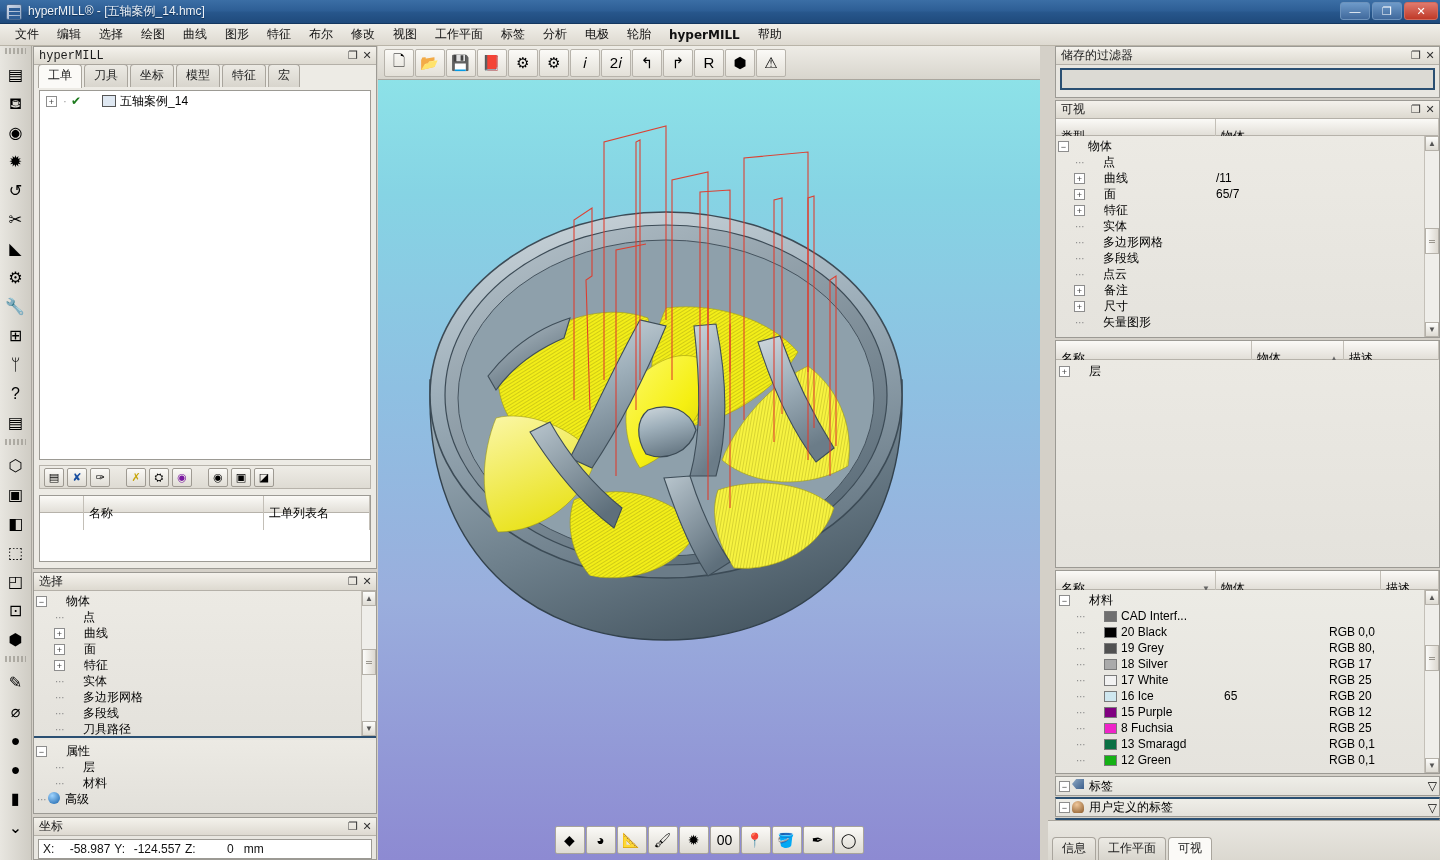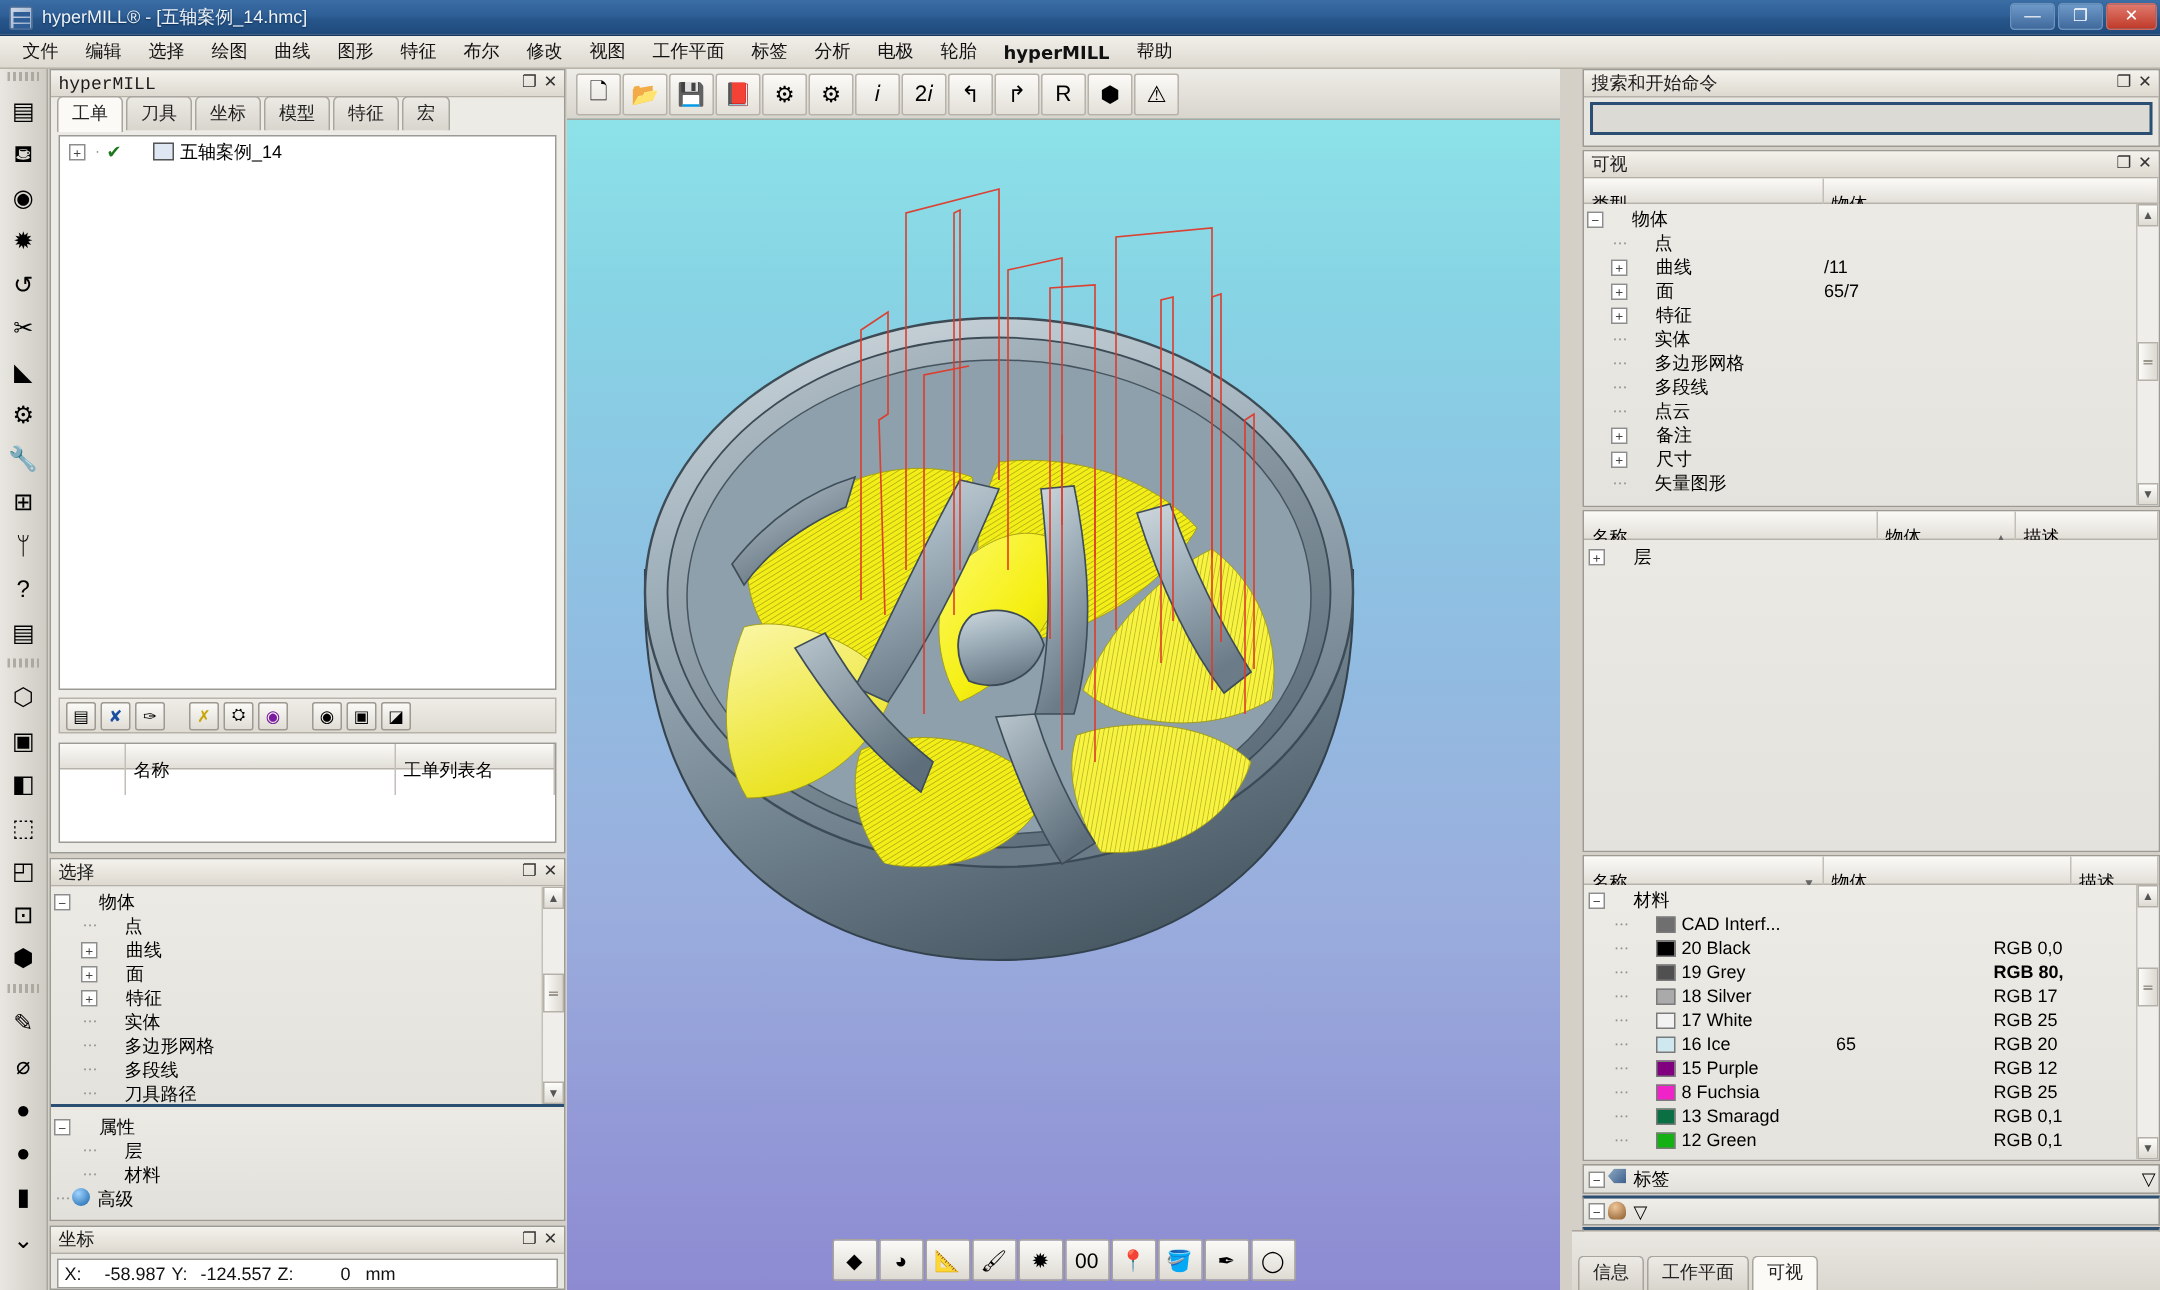"搜索和开始命令" span.ttl { text: 搜索和开始命令 -> 储存的过滤器 }
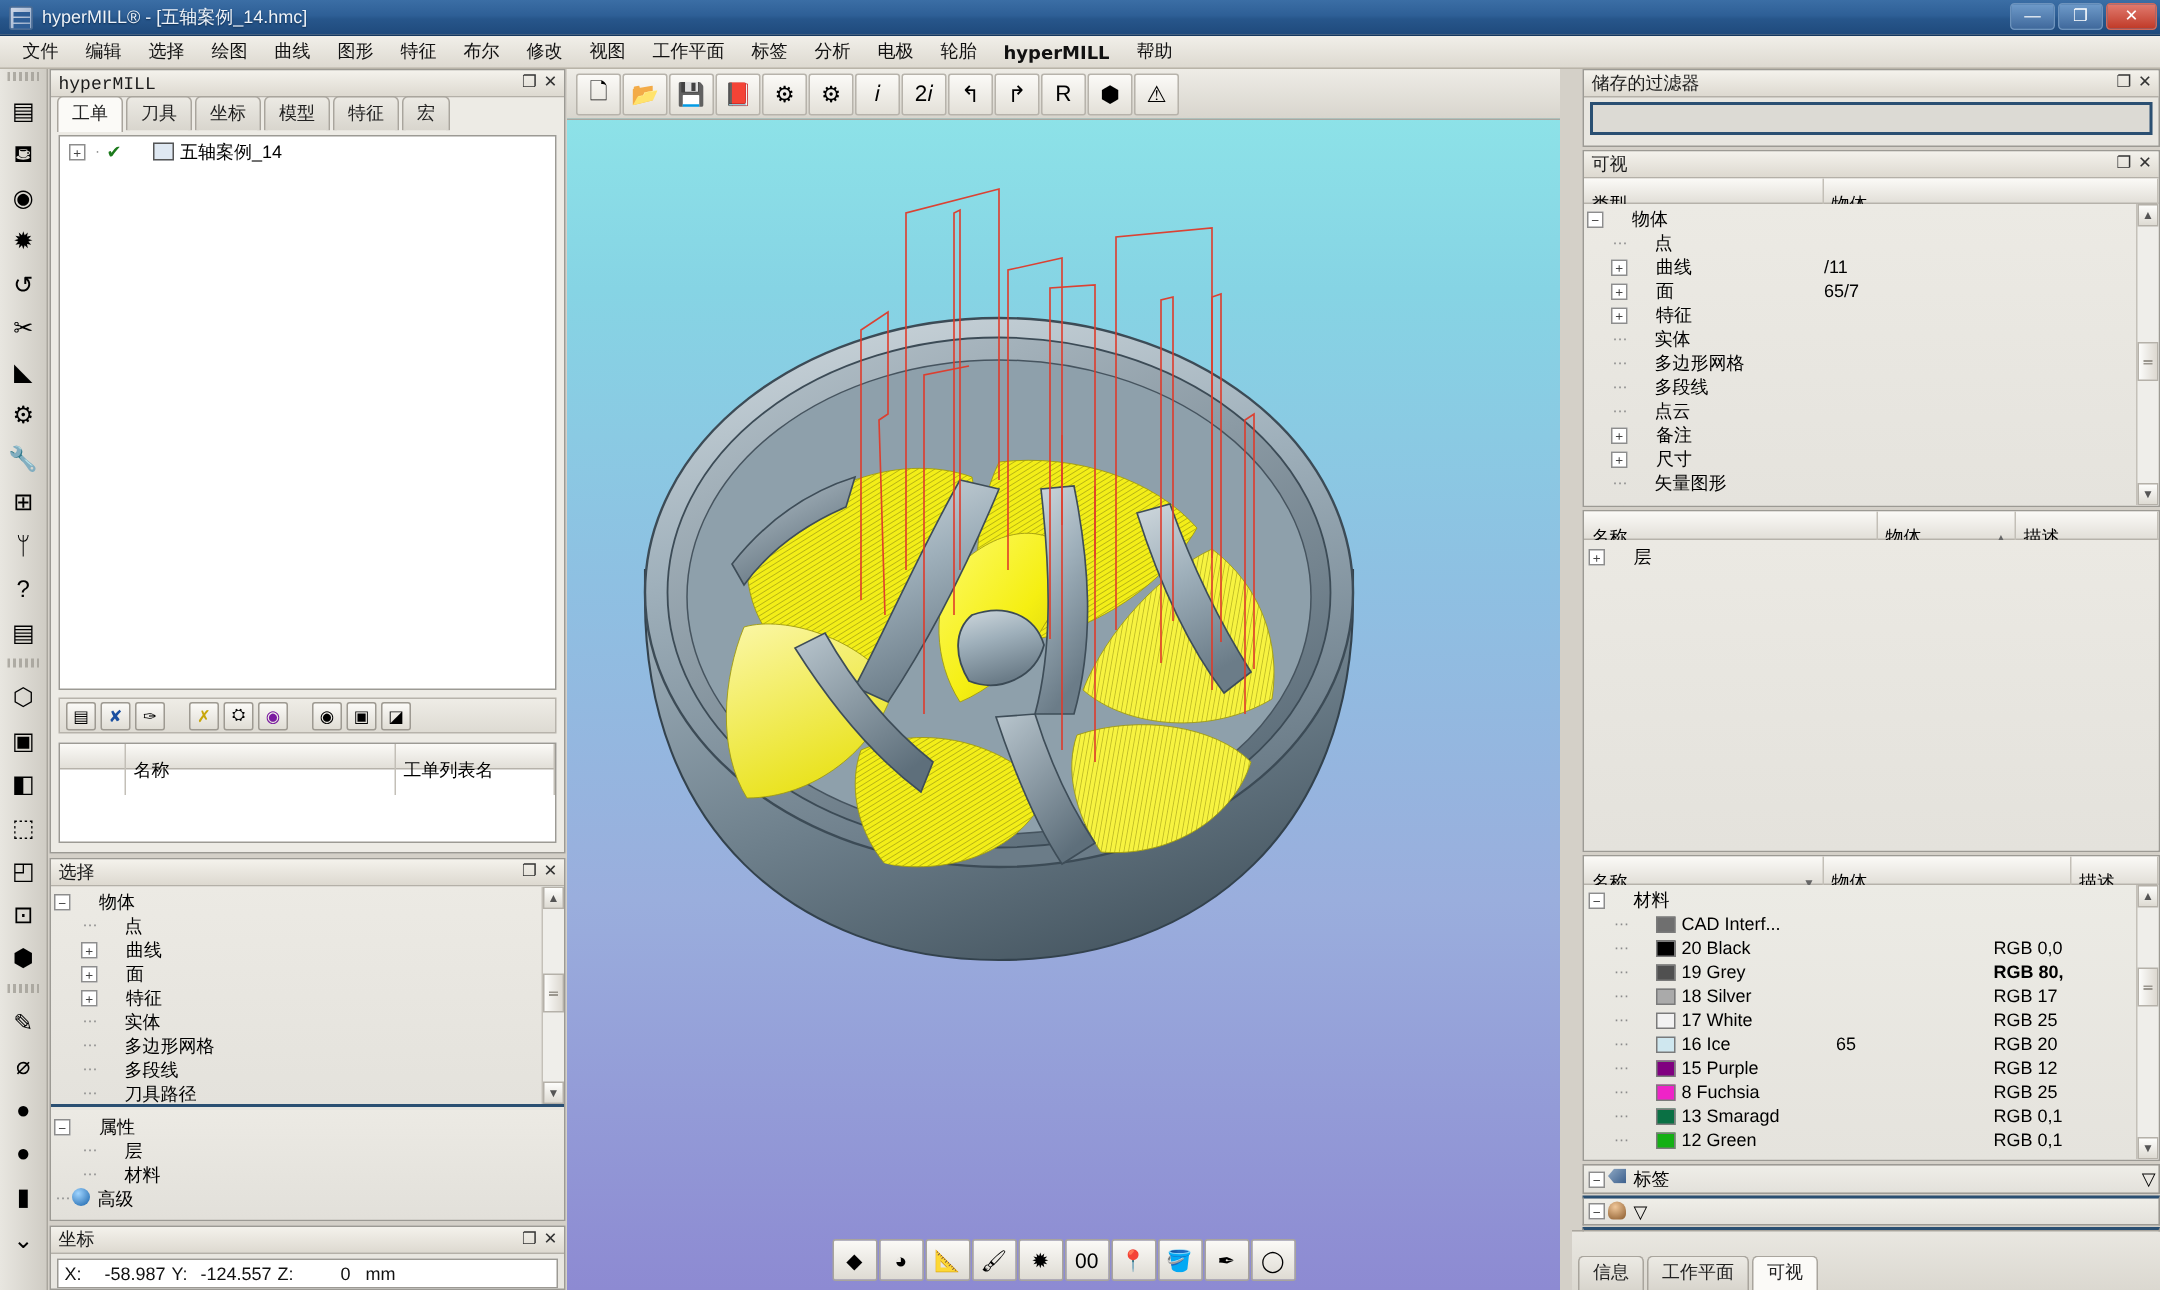"RGB 80," span { font-weight: bold -> none }
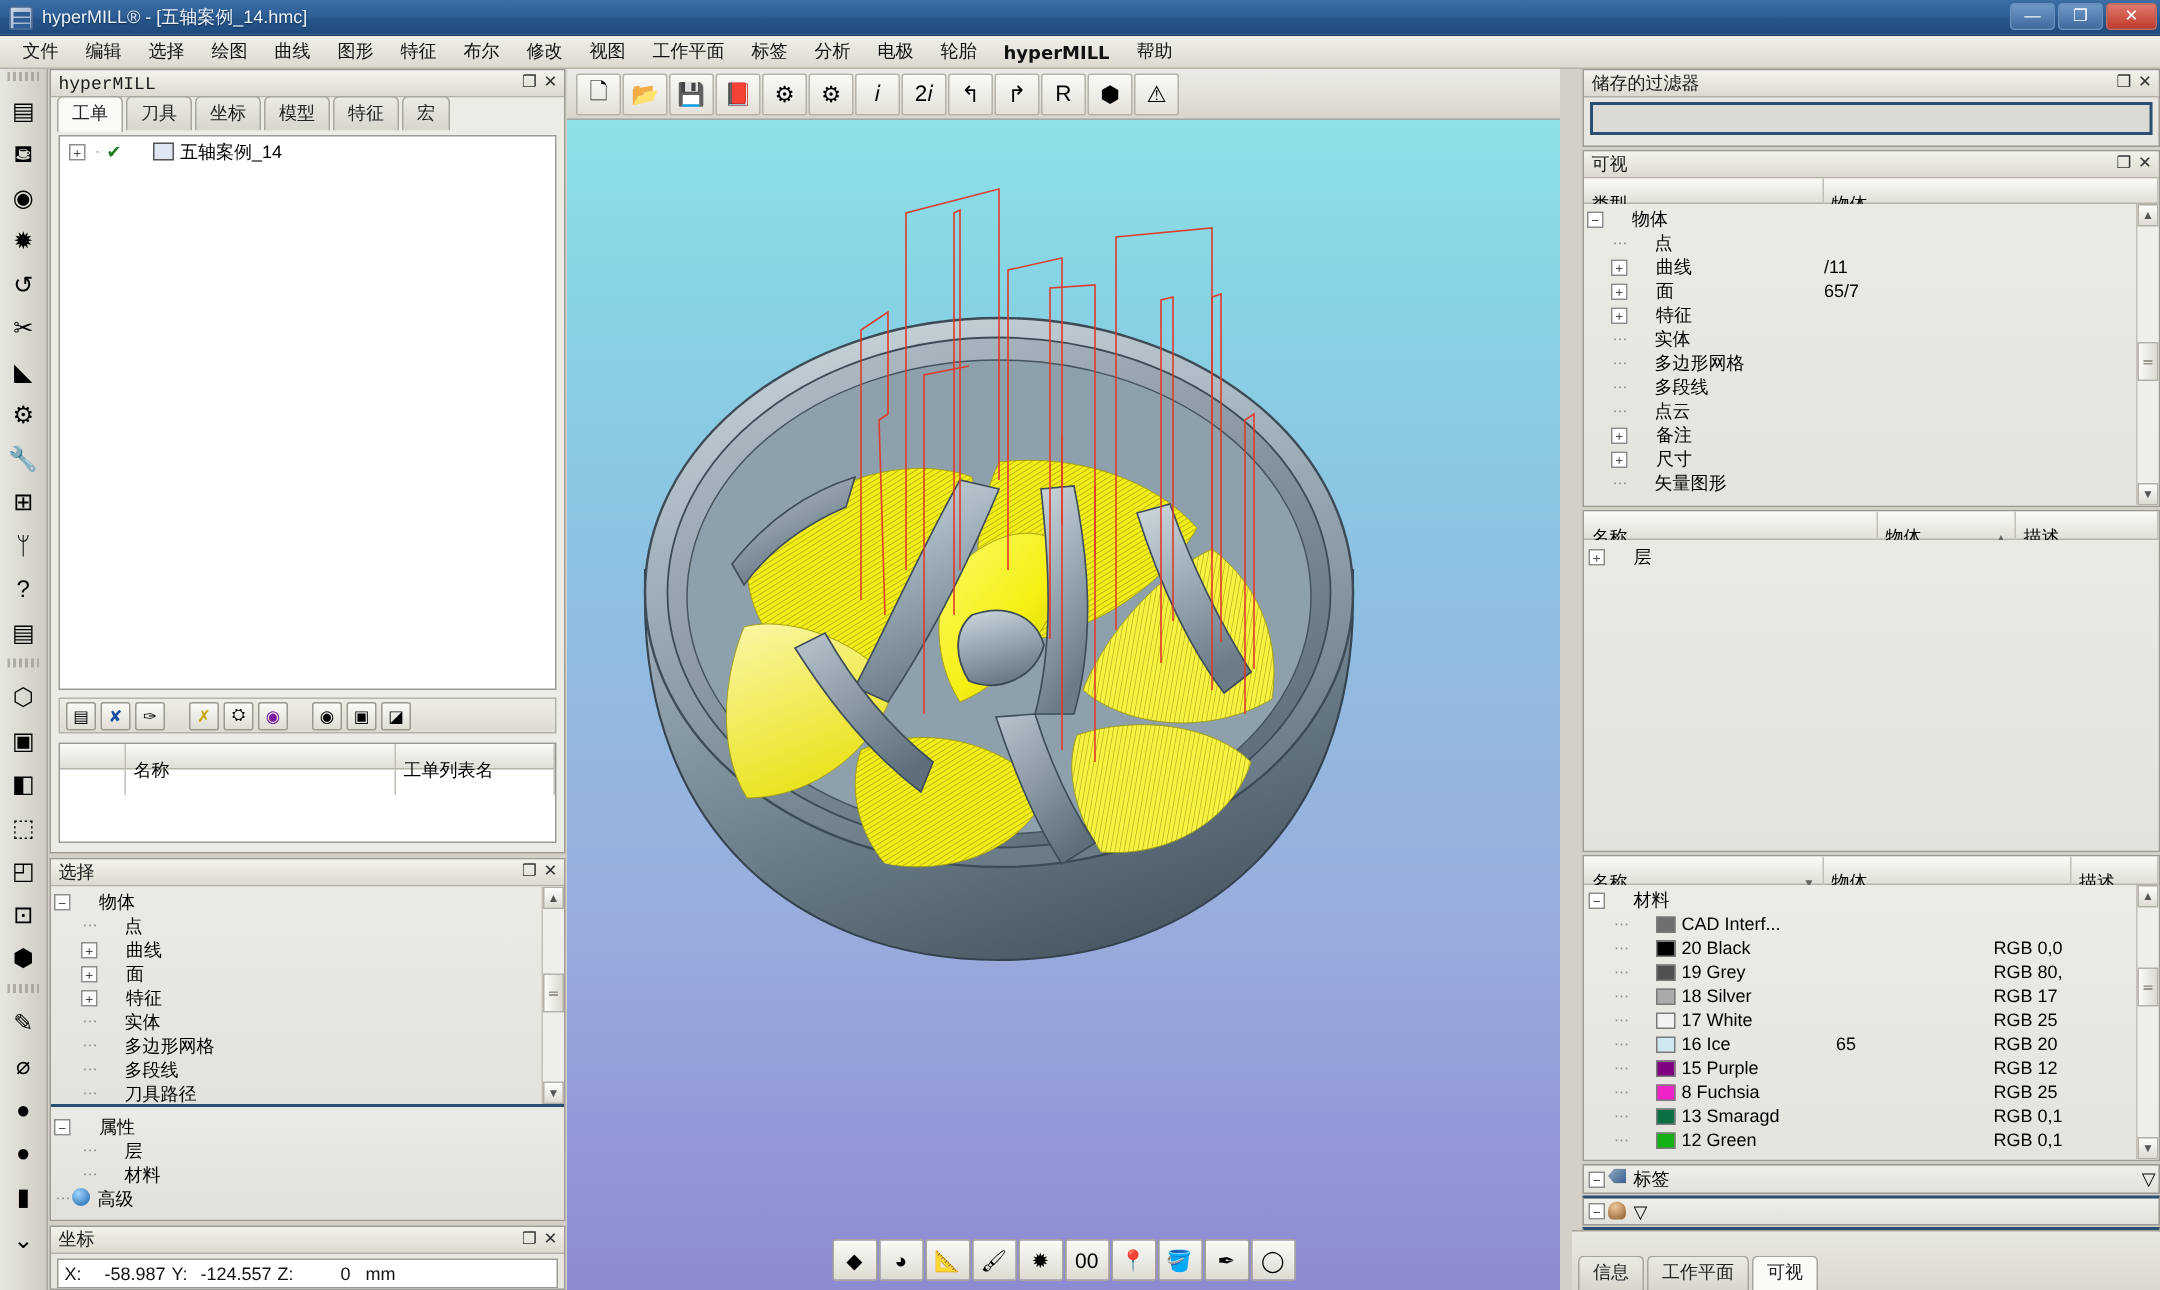"用户定义的标签" span { html: none -> <span>用户定义的标签</span> }
